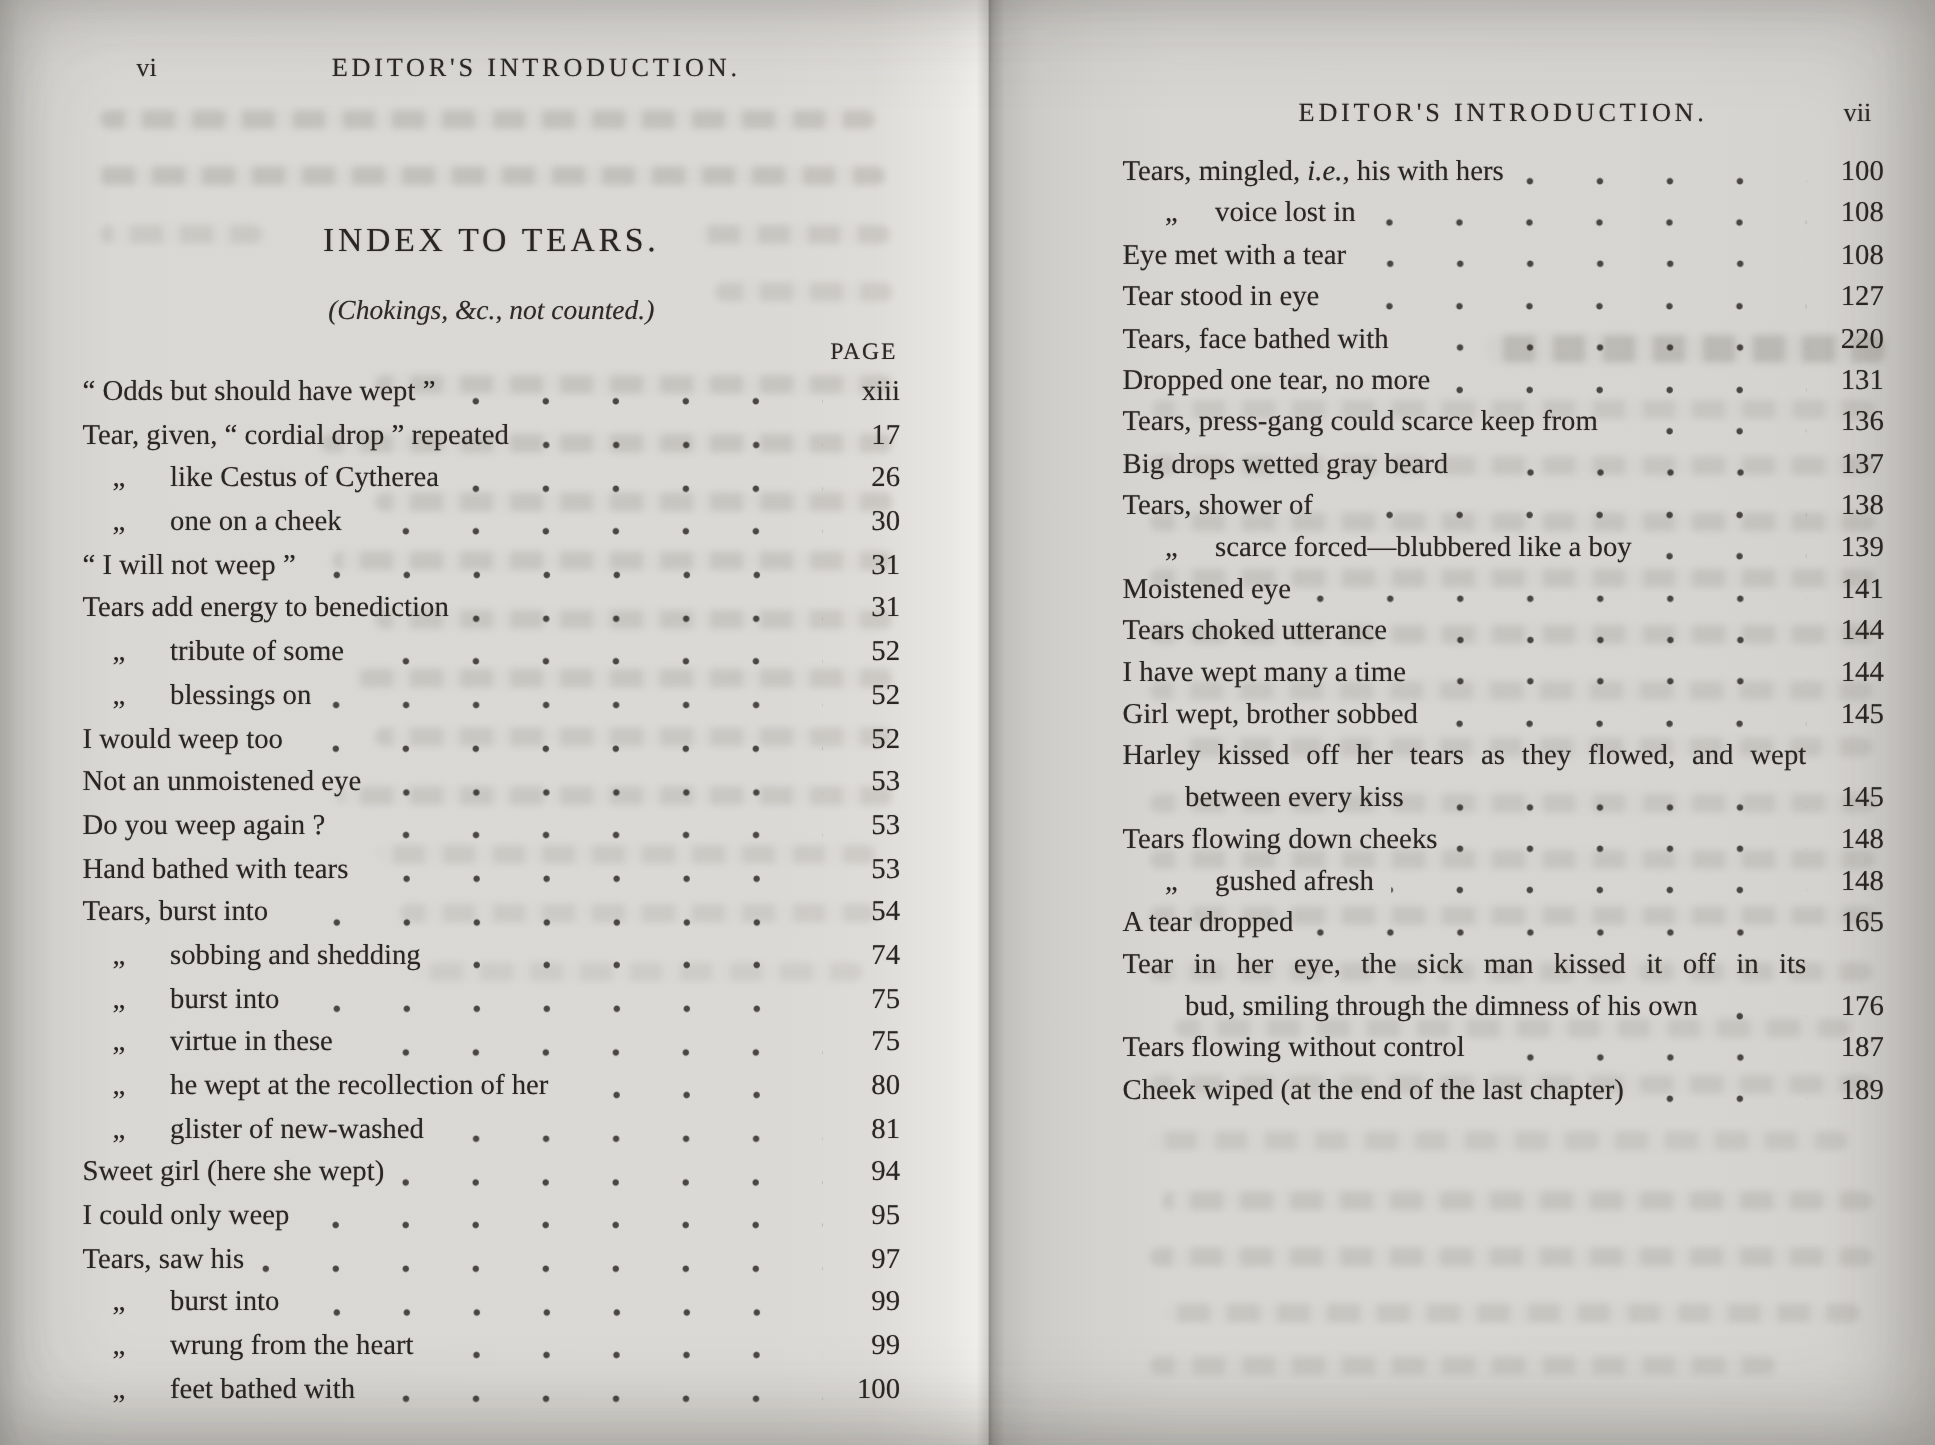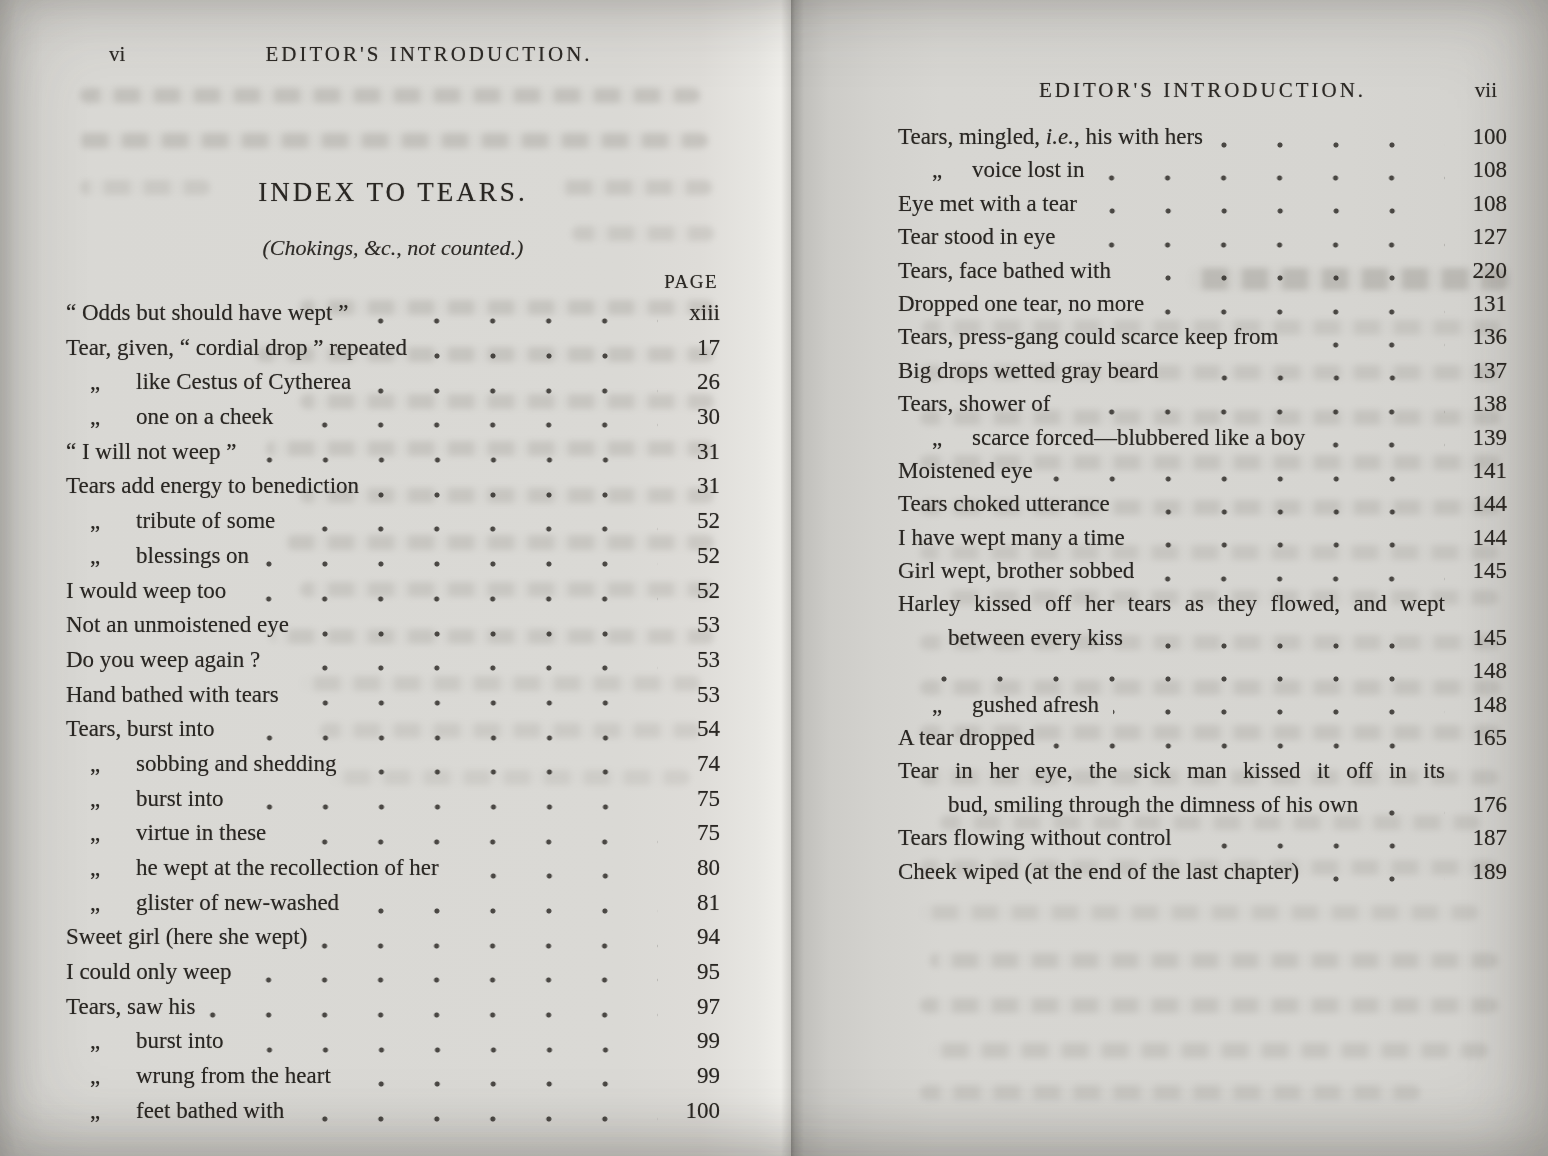"Tears flowing down cheeks" span.label { html: none -> <span><span>Tears flowing down cheeks</span></span> }
